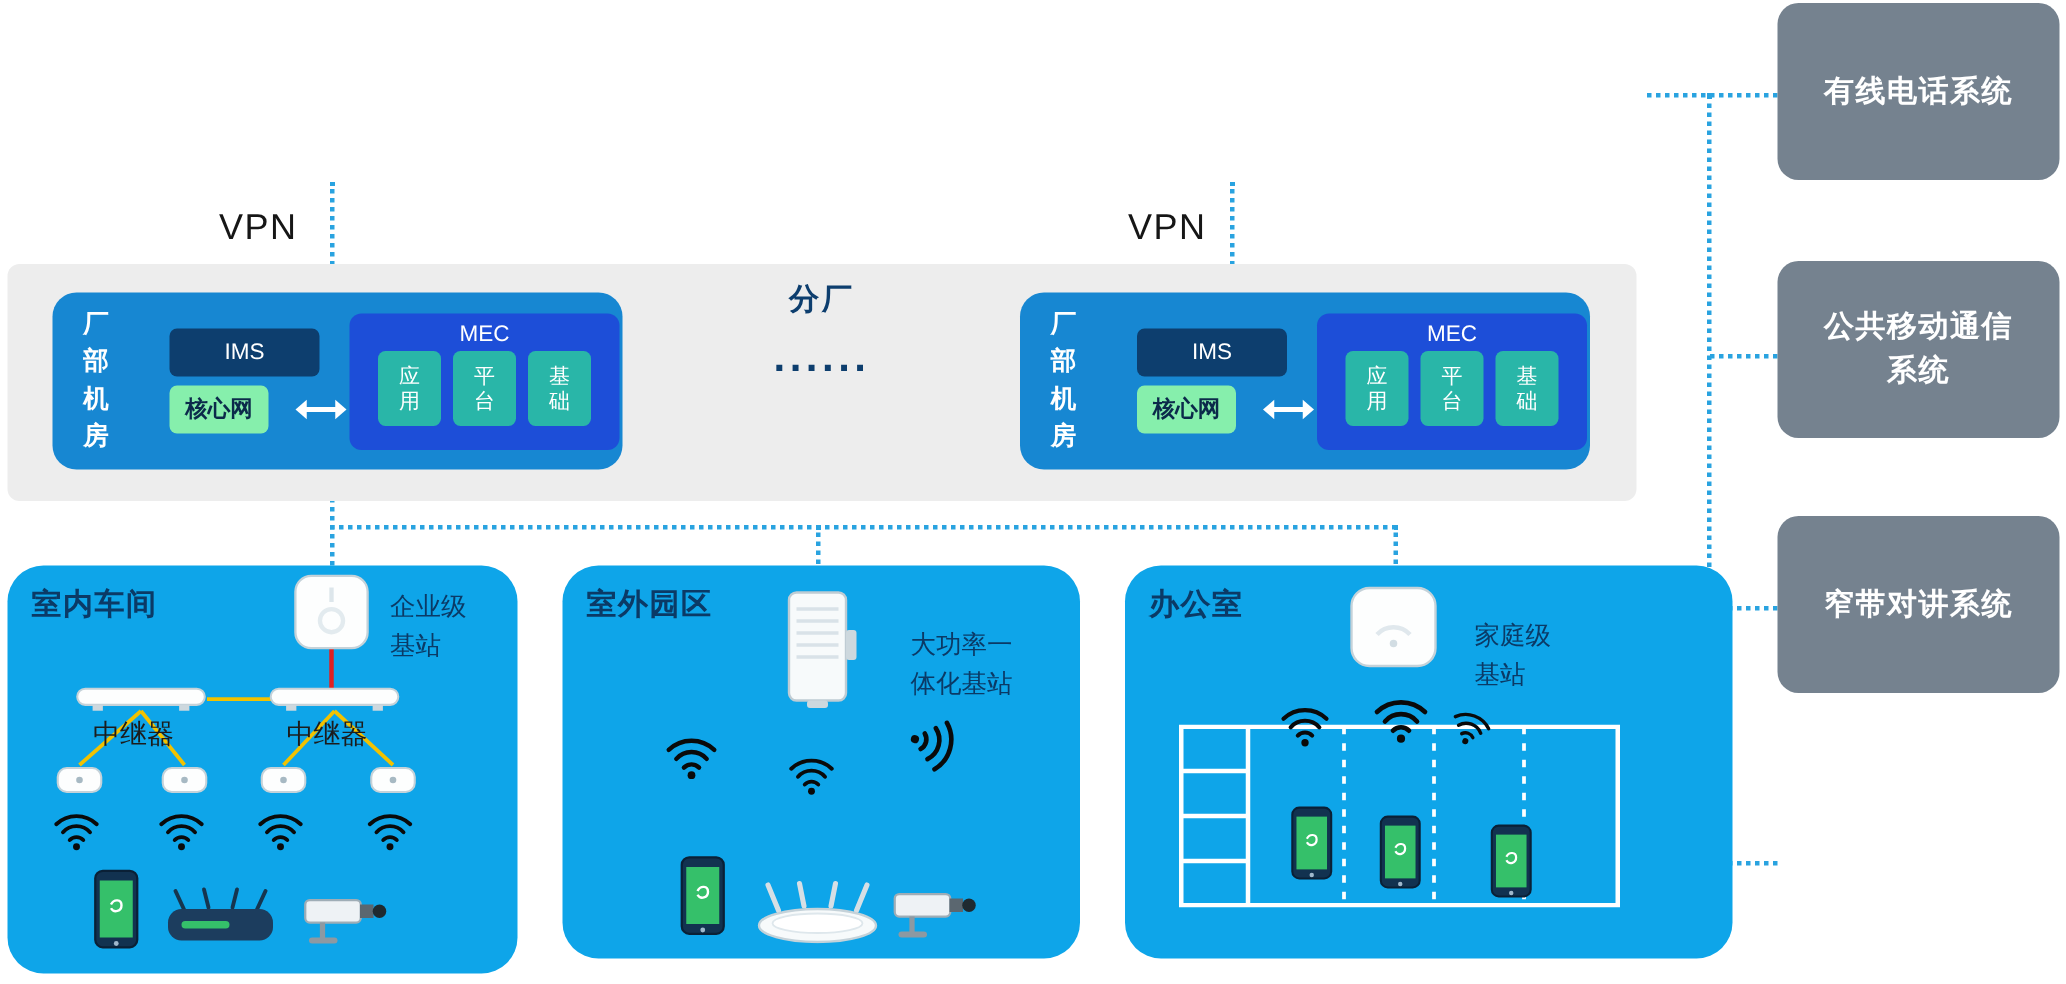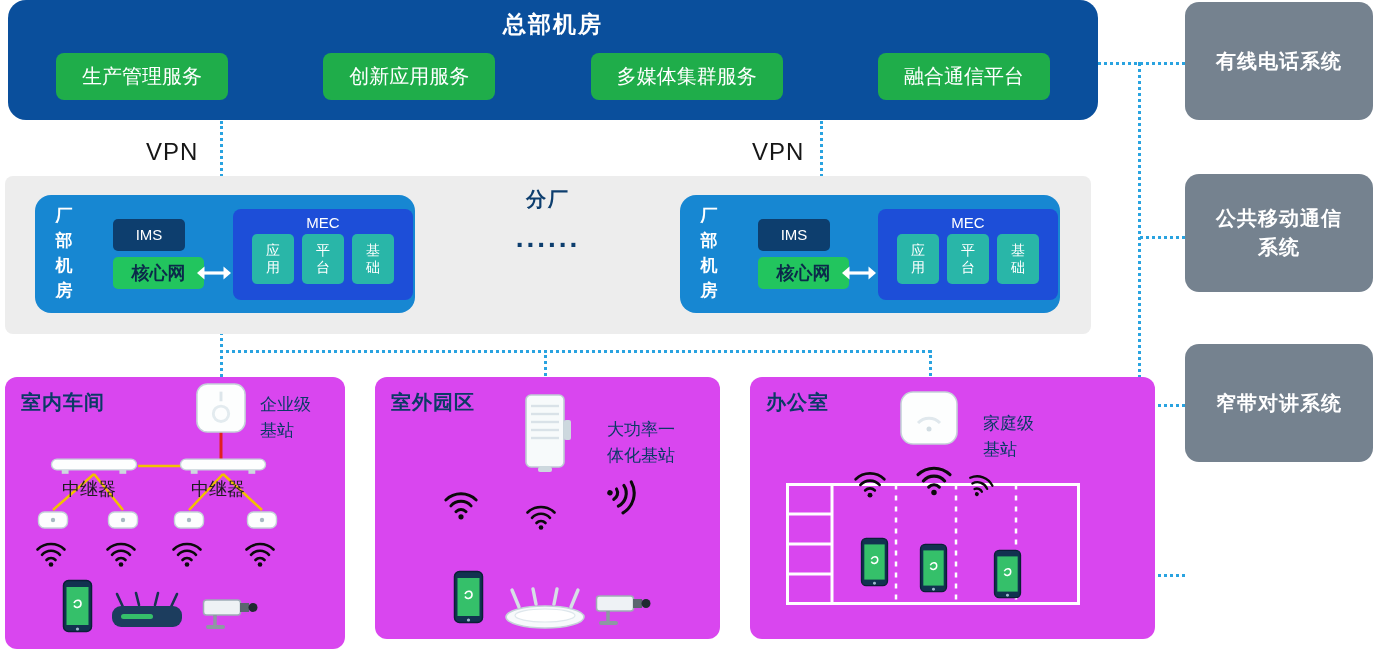"总部机房" div.banner { html: <div> <div>总部机房</div> <div> <div>生产管理服务</div> <div>创新应用服务</div> <div>多媒体集群服务</div> <div>融合通信平台</div> </div> </div> -> none }
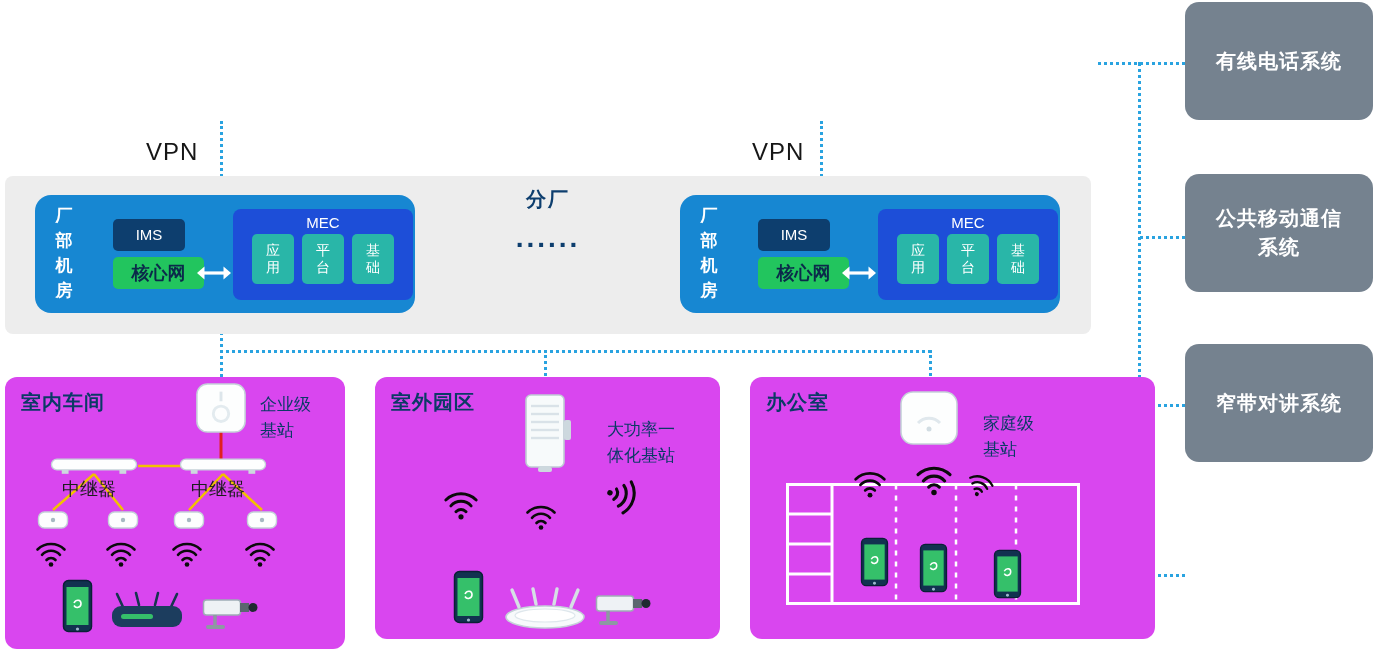"IMS" .ims { width: 72px -> 100px }
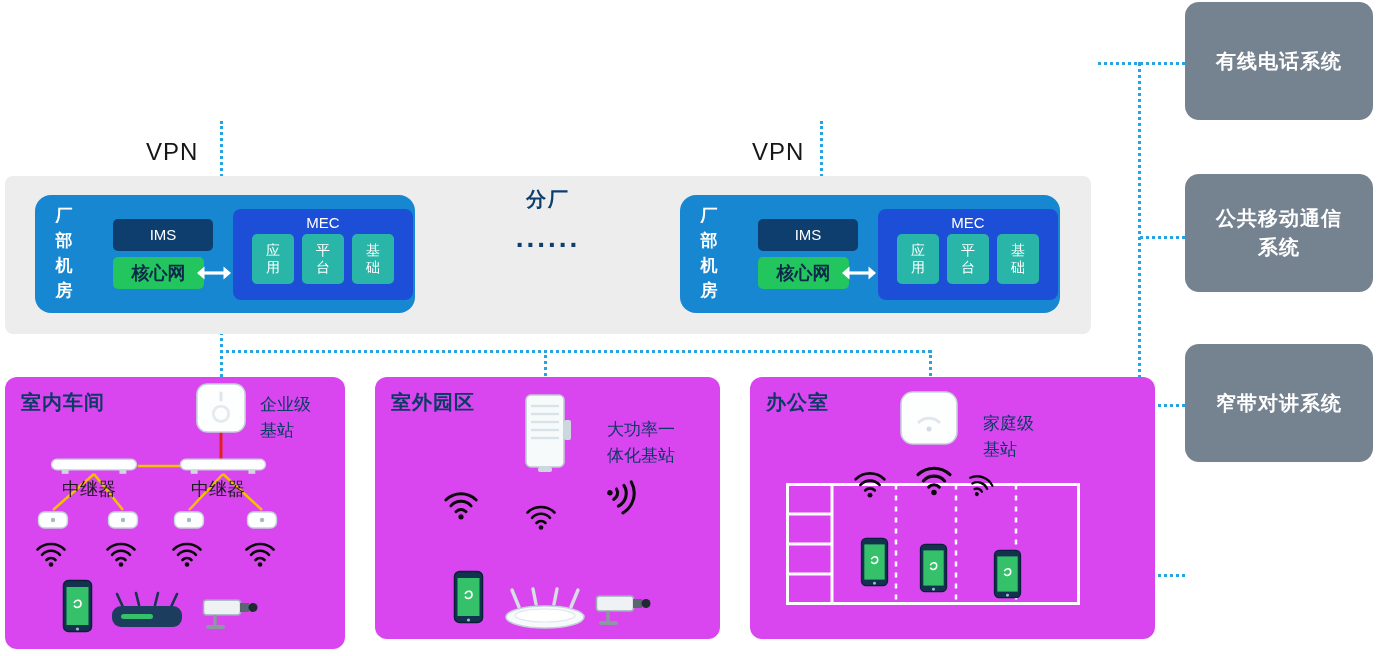"核心网" .core { background: #22c55e -> #86efac; font-size: 18px -> 15px; width: 91px -> 66px }
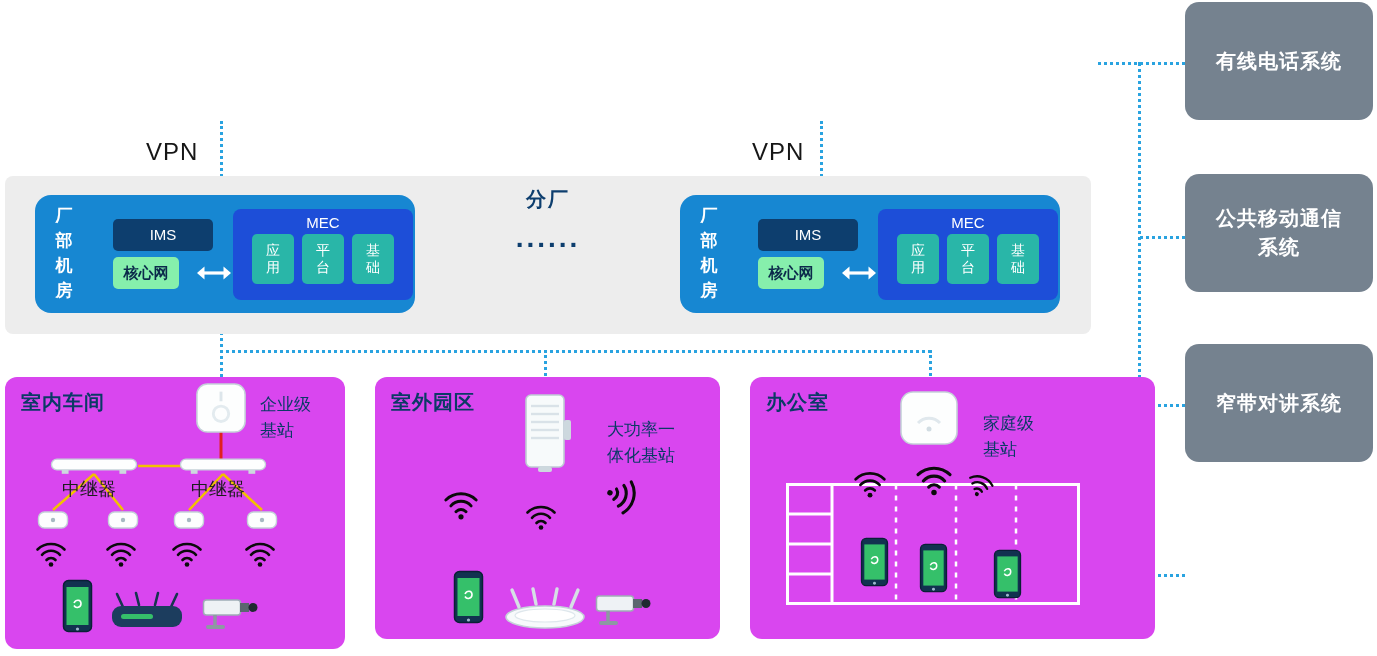"室内车间" .zone { background: #d946ef -> #0ea5e9; border-radius: 12px -> 24px }
